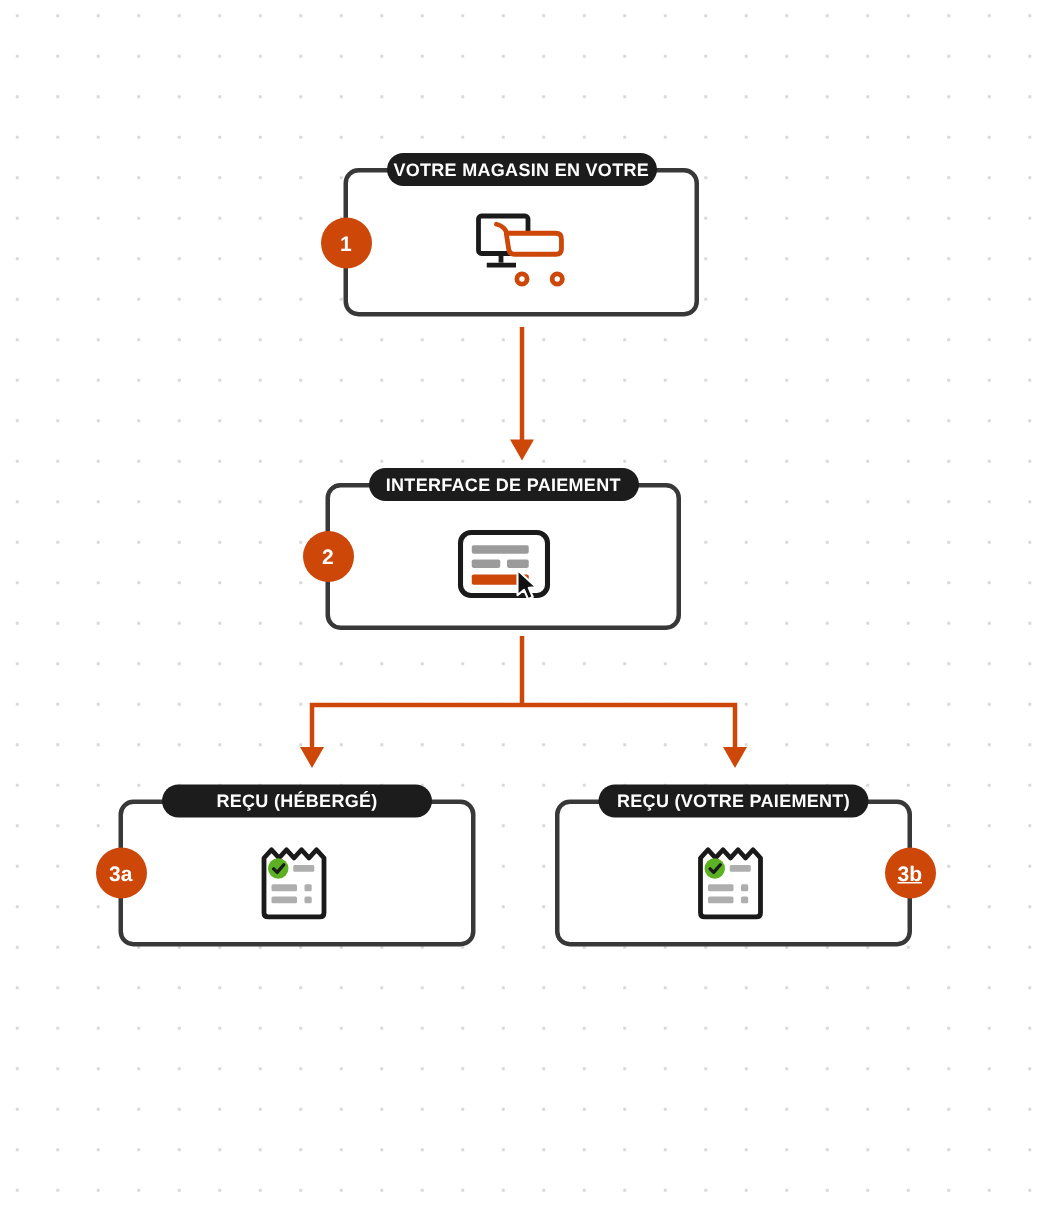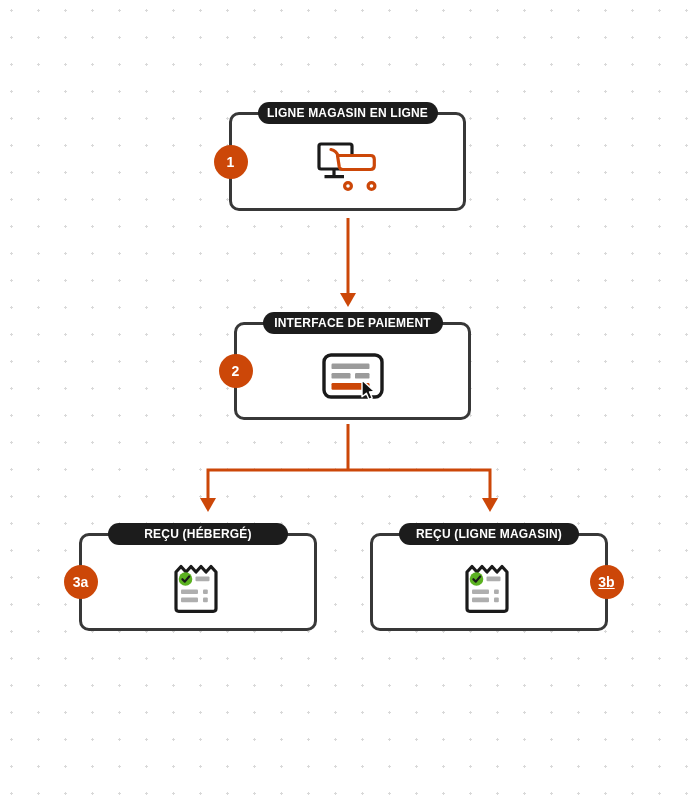"LIGNE MAGASIN EN LIGNE" div.pill { text: LIGNE MAGASIN EN LIGNE -> VOTRE MAGASIN EN VOTRE }
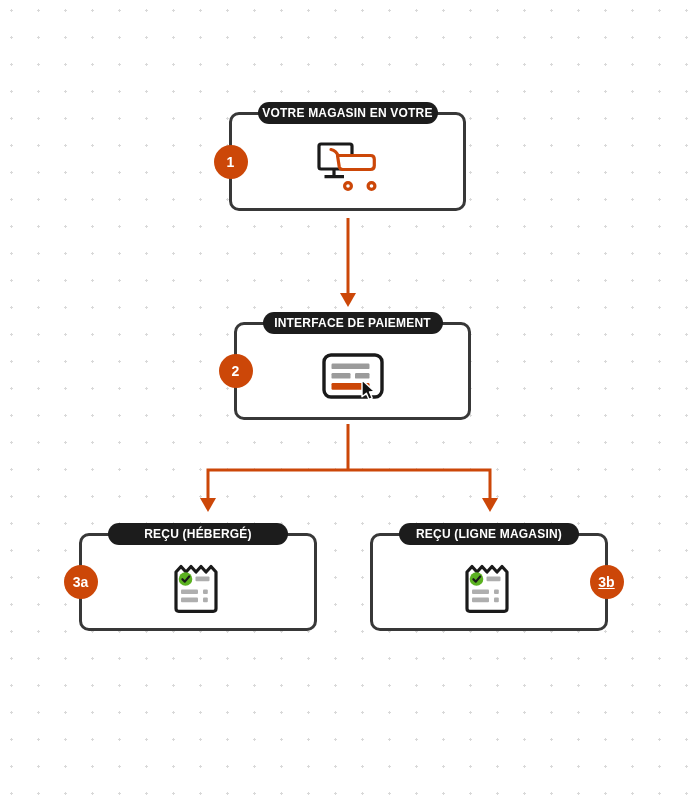"INTERFACE DE PAIEMENT" .node-2 { left: 234px -> 217px }
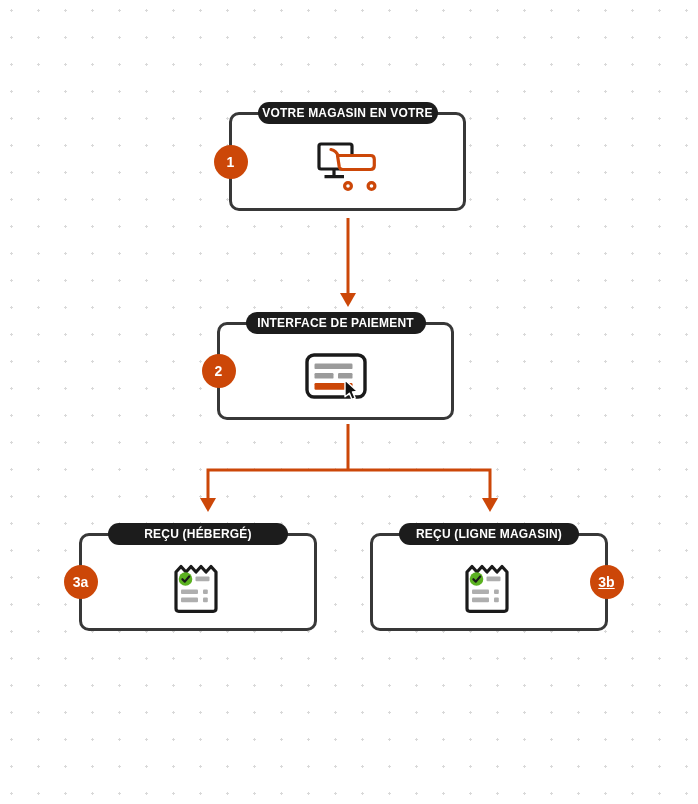"REÇU (LIGNE MAGASIN)" div.pill { text: LIGNE MAGASIN -> VOTRE PAIEMENT }
